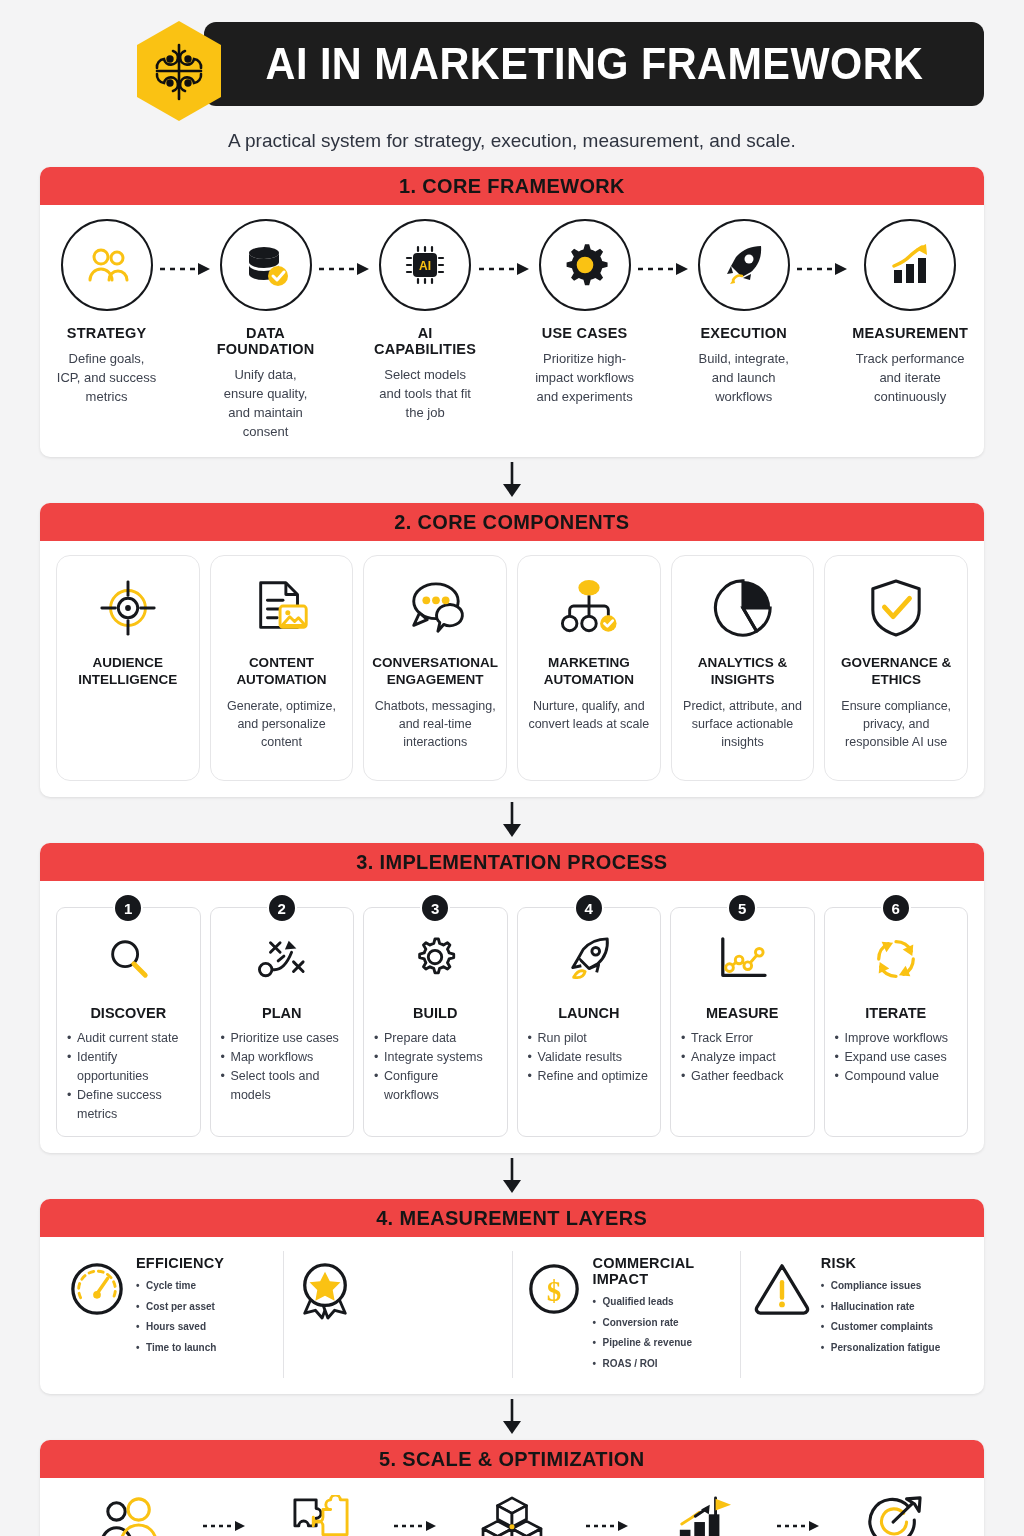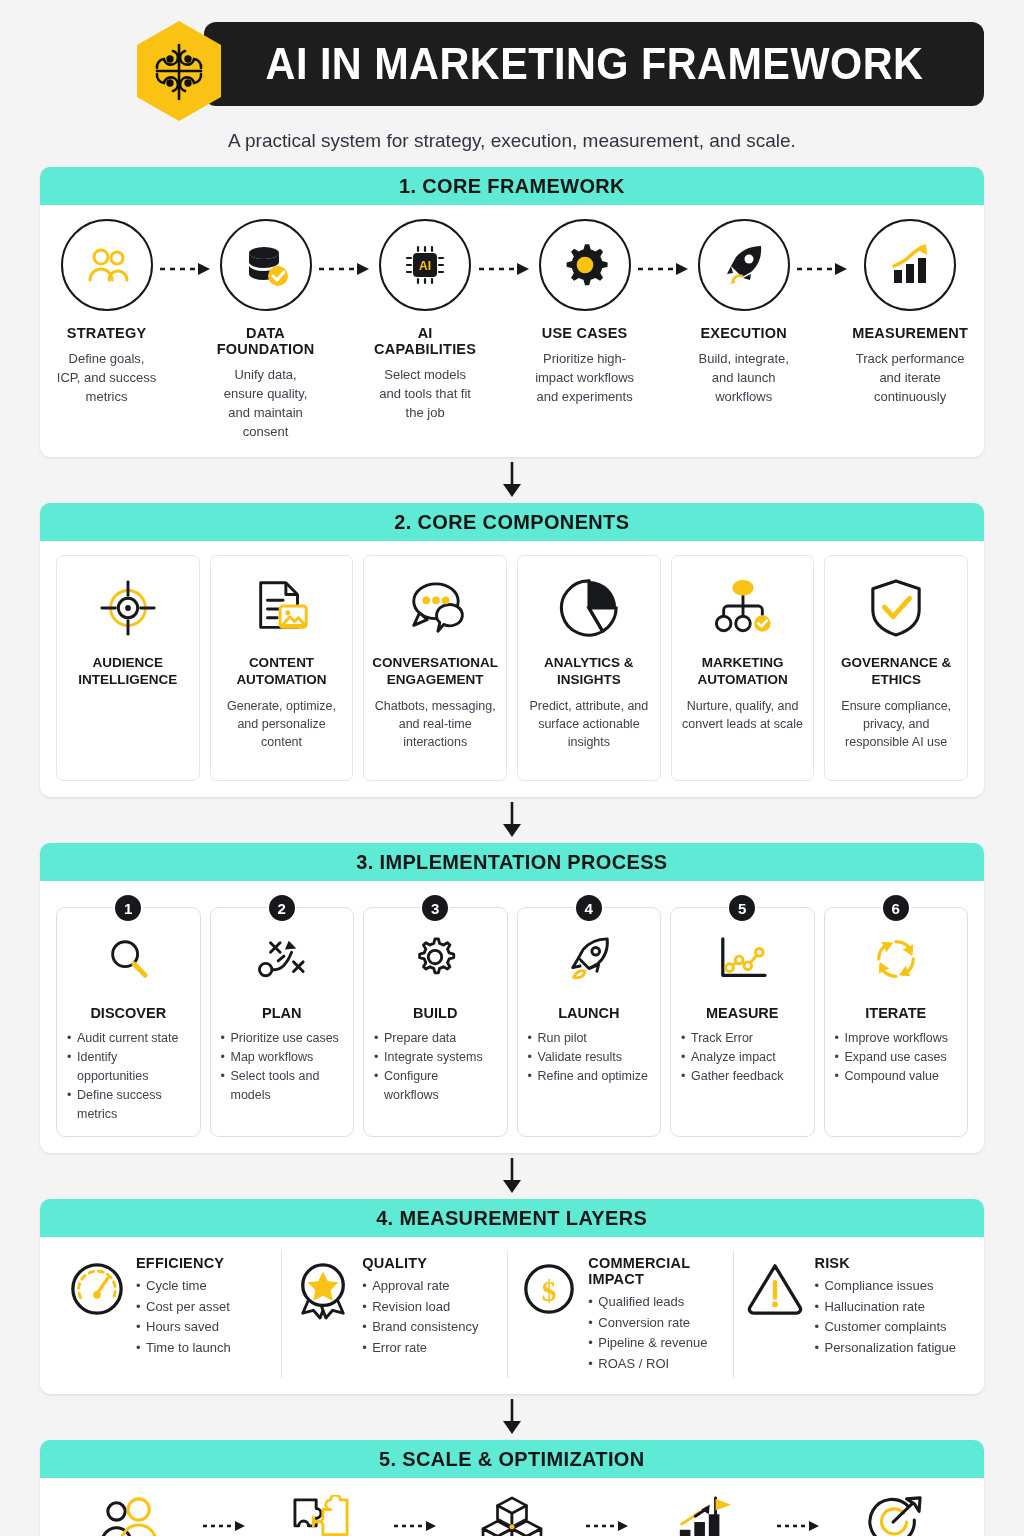"1. CORE FRAMEWORK" .section-header { background: #5eead4 -> #ef4444 }
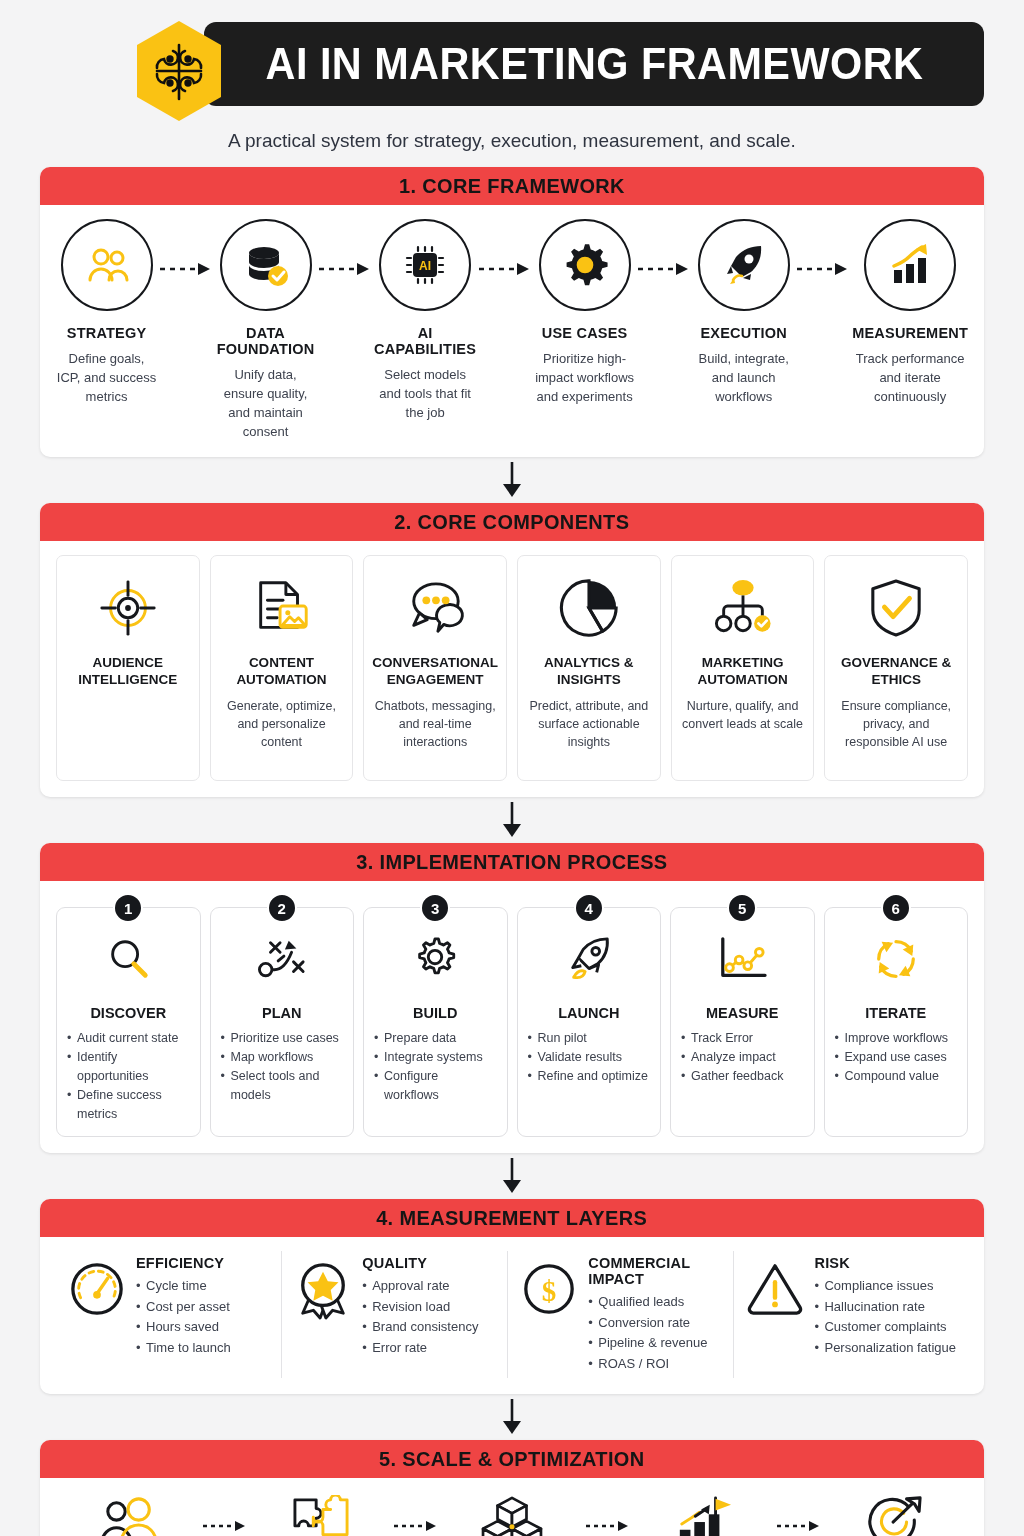"AUDIENCE INTELLIGENCE" .comp-card { border-radius: 7px -> 14px }
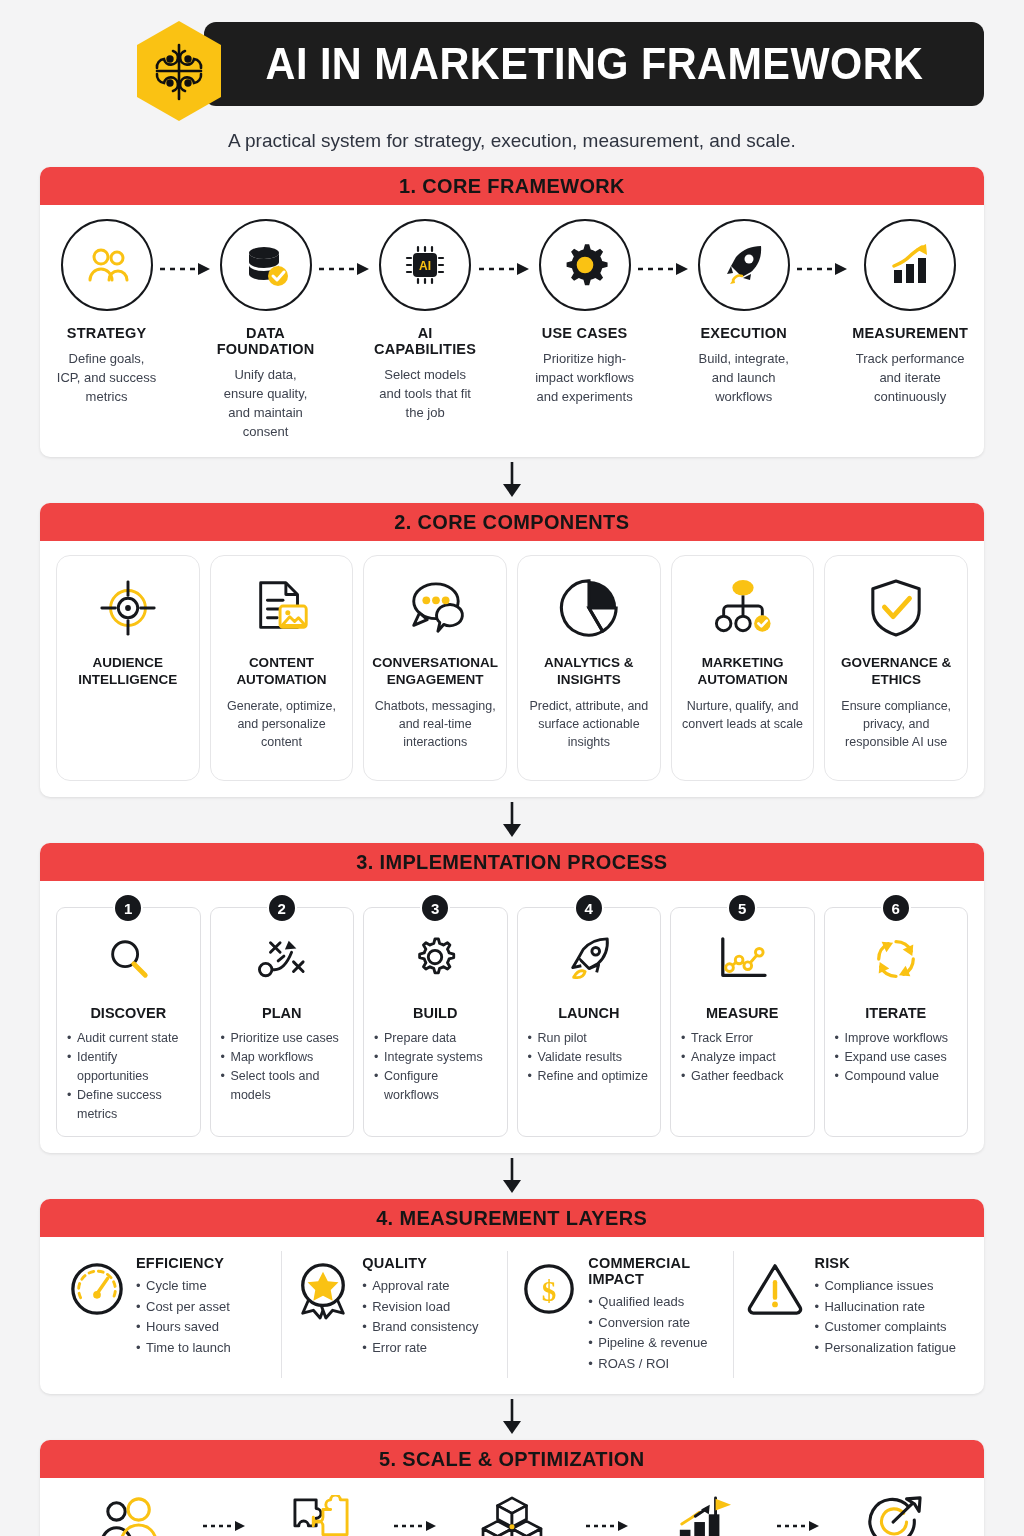"ANALYTICS & INSIGHTS" div.comp-card { order: before "MARKETING AUTOMATION" -> after "MARKETING AUTOMATION" }
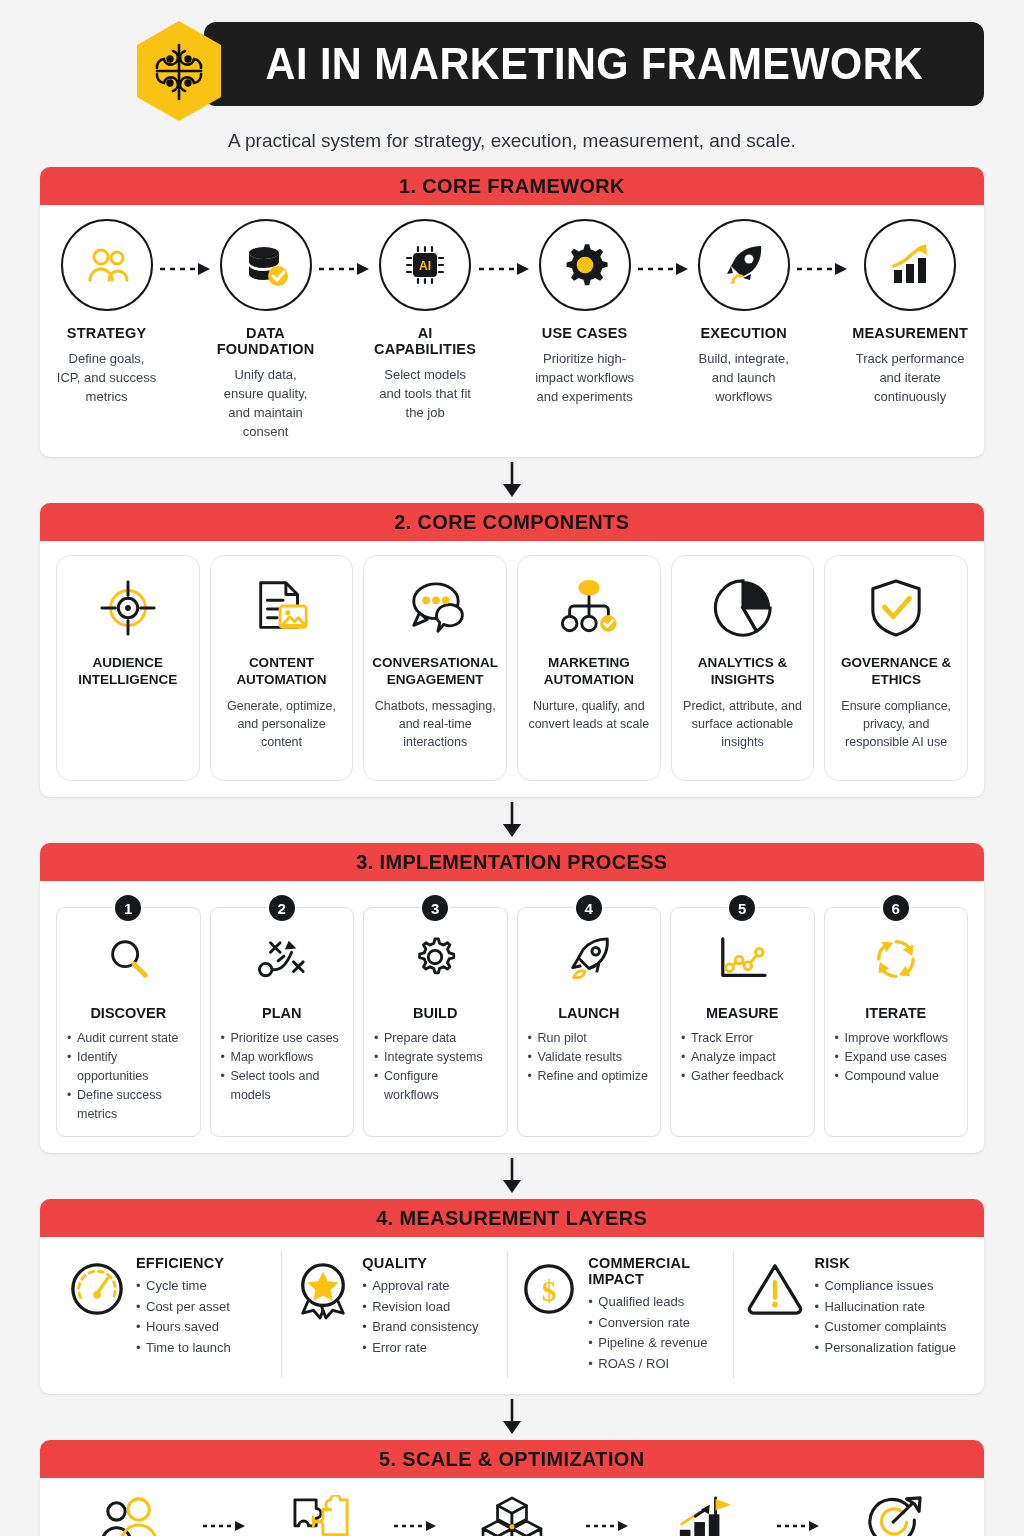"QUALITY" div { html: <div> <div>QUALITY</div> <ul> <li>Approval rate</li> <li>Revision load</li> <li>Brand consistency</li> <li>Error rate</li> </ul> </div> -> none }
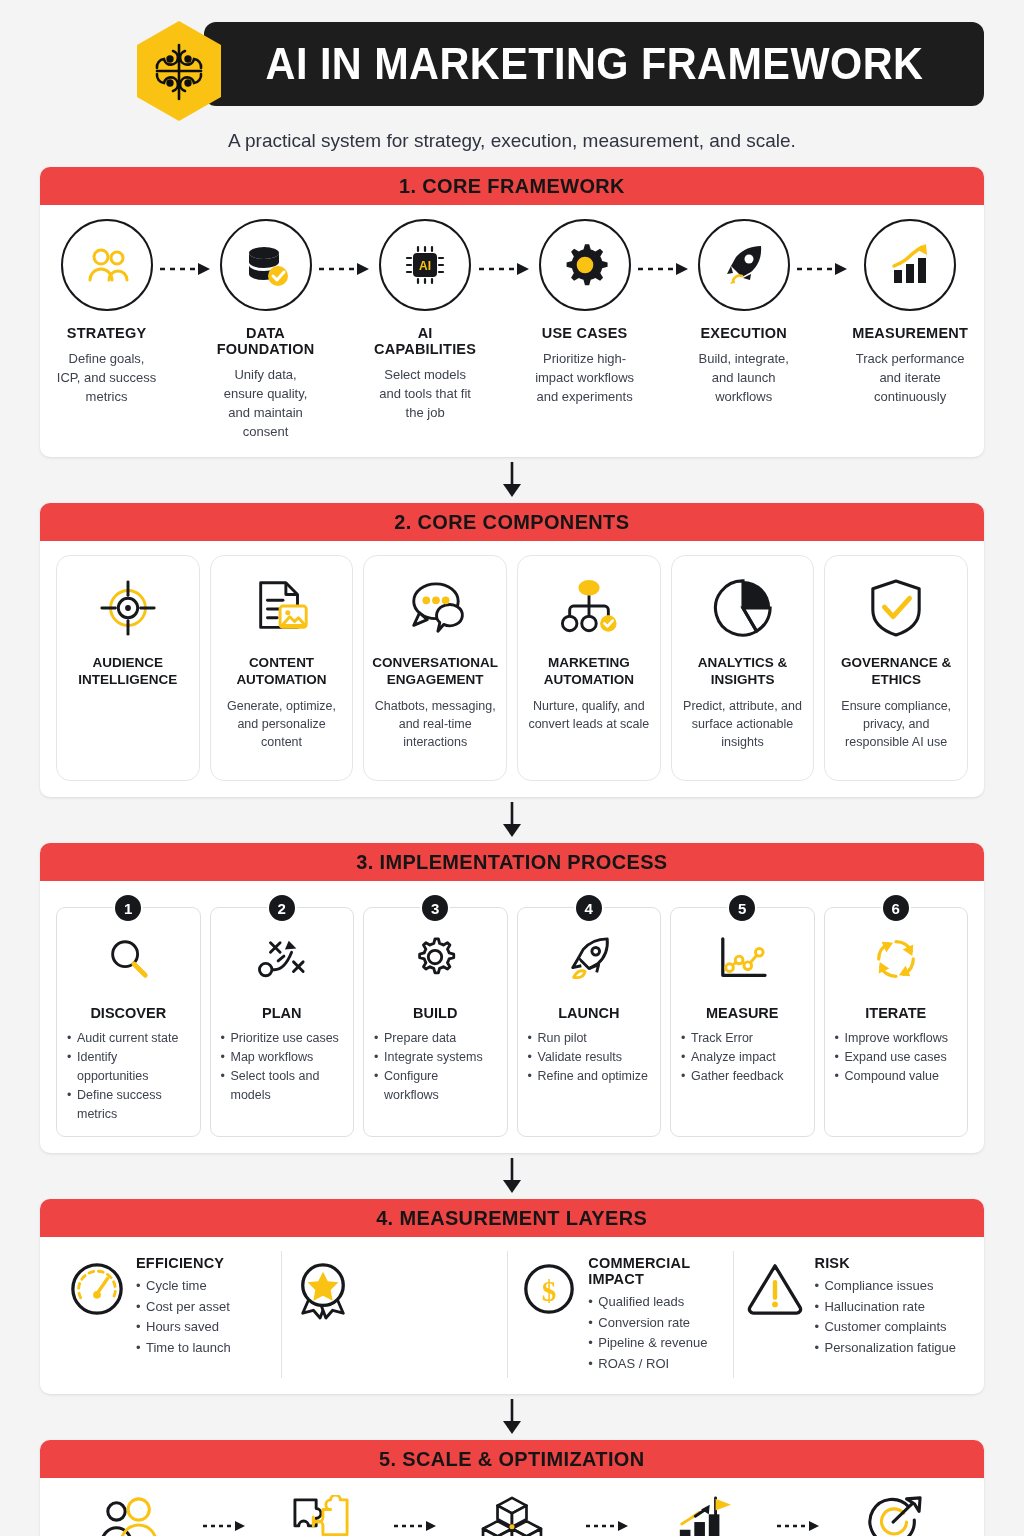"Cycle time" .meas-list li { font-size: 13px -> 10px; font-weight: none -> bold }
